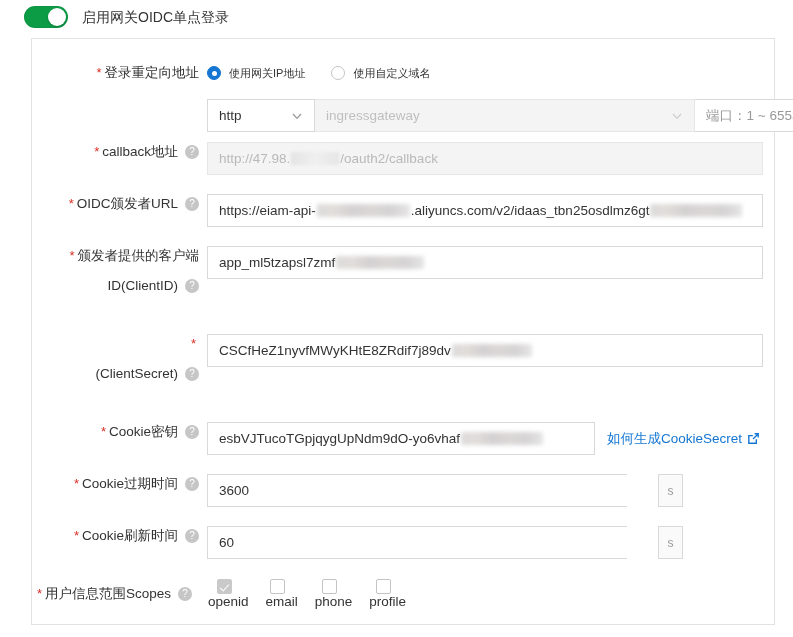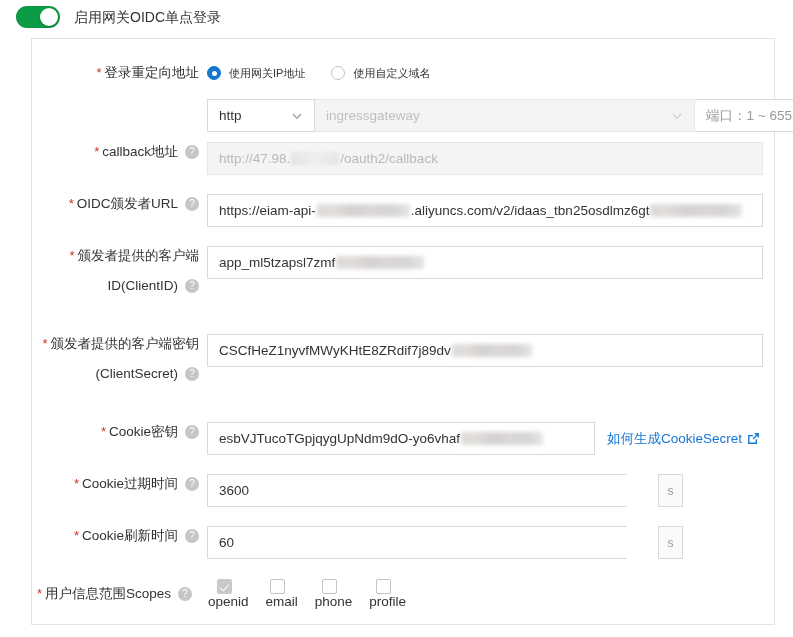"启用网关OIDC单点登录" .toggle-row { left: 16px -> 24px }
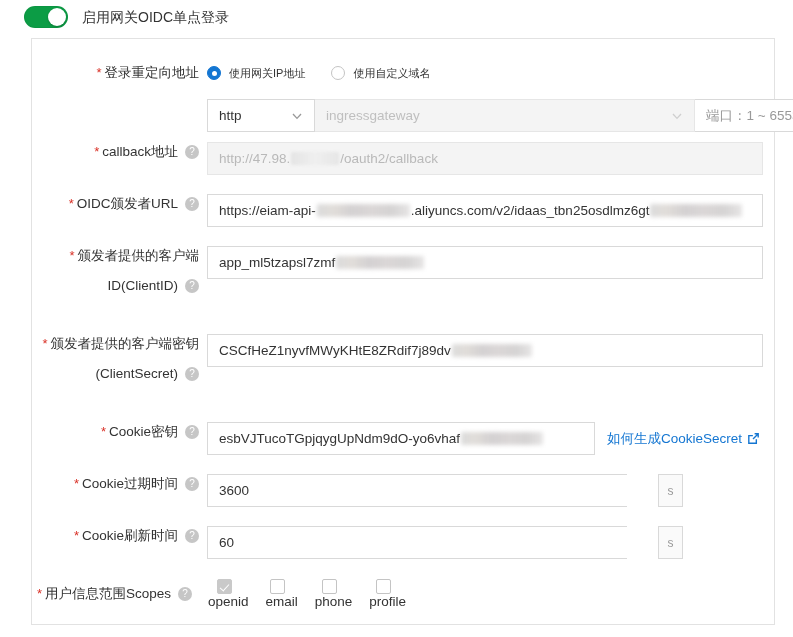"颁发者提供的客户端密钥" span.label-text { html: <span>颁发者提供的客户端密钥</span> -> none }
